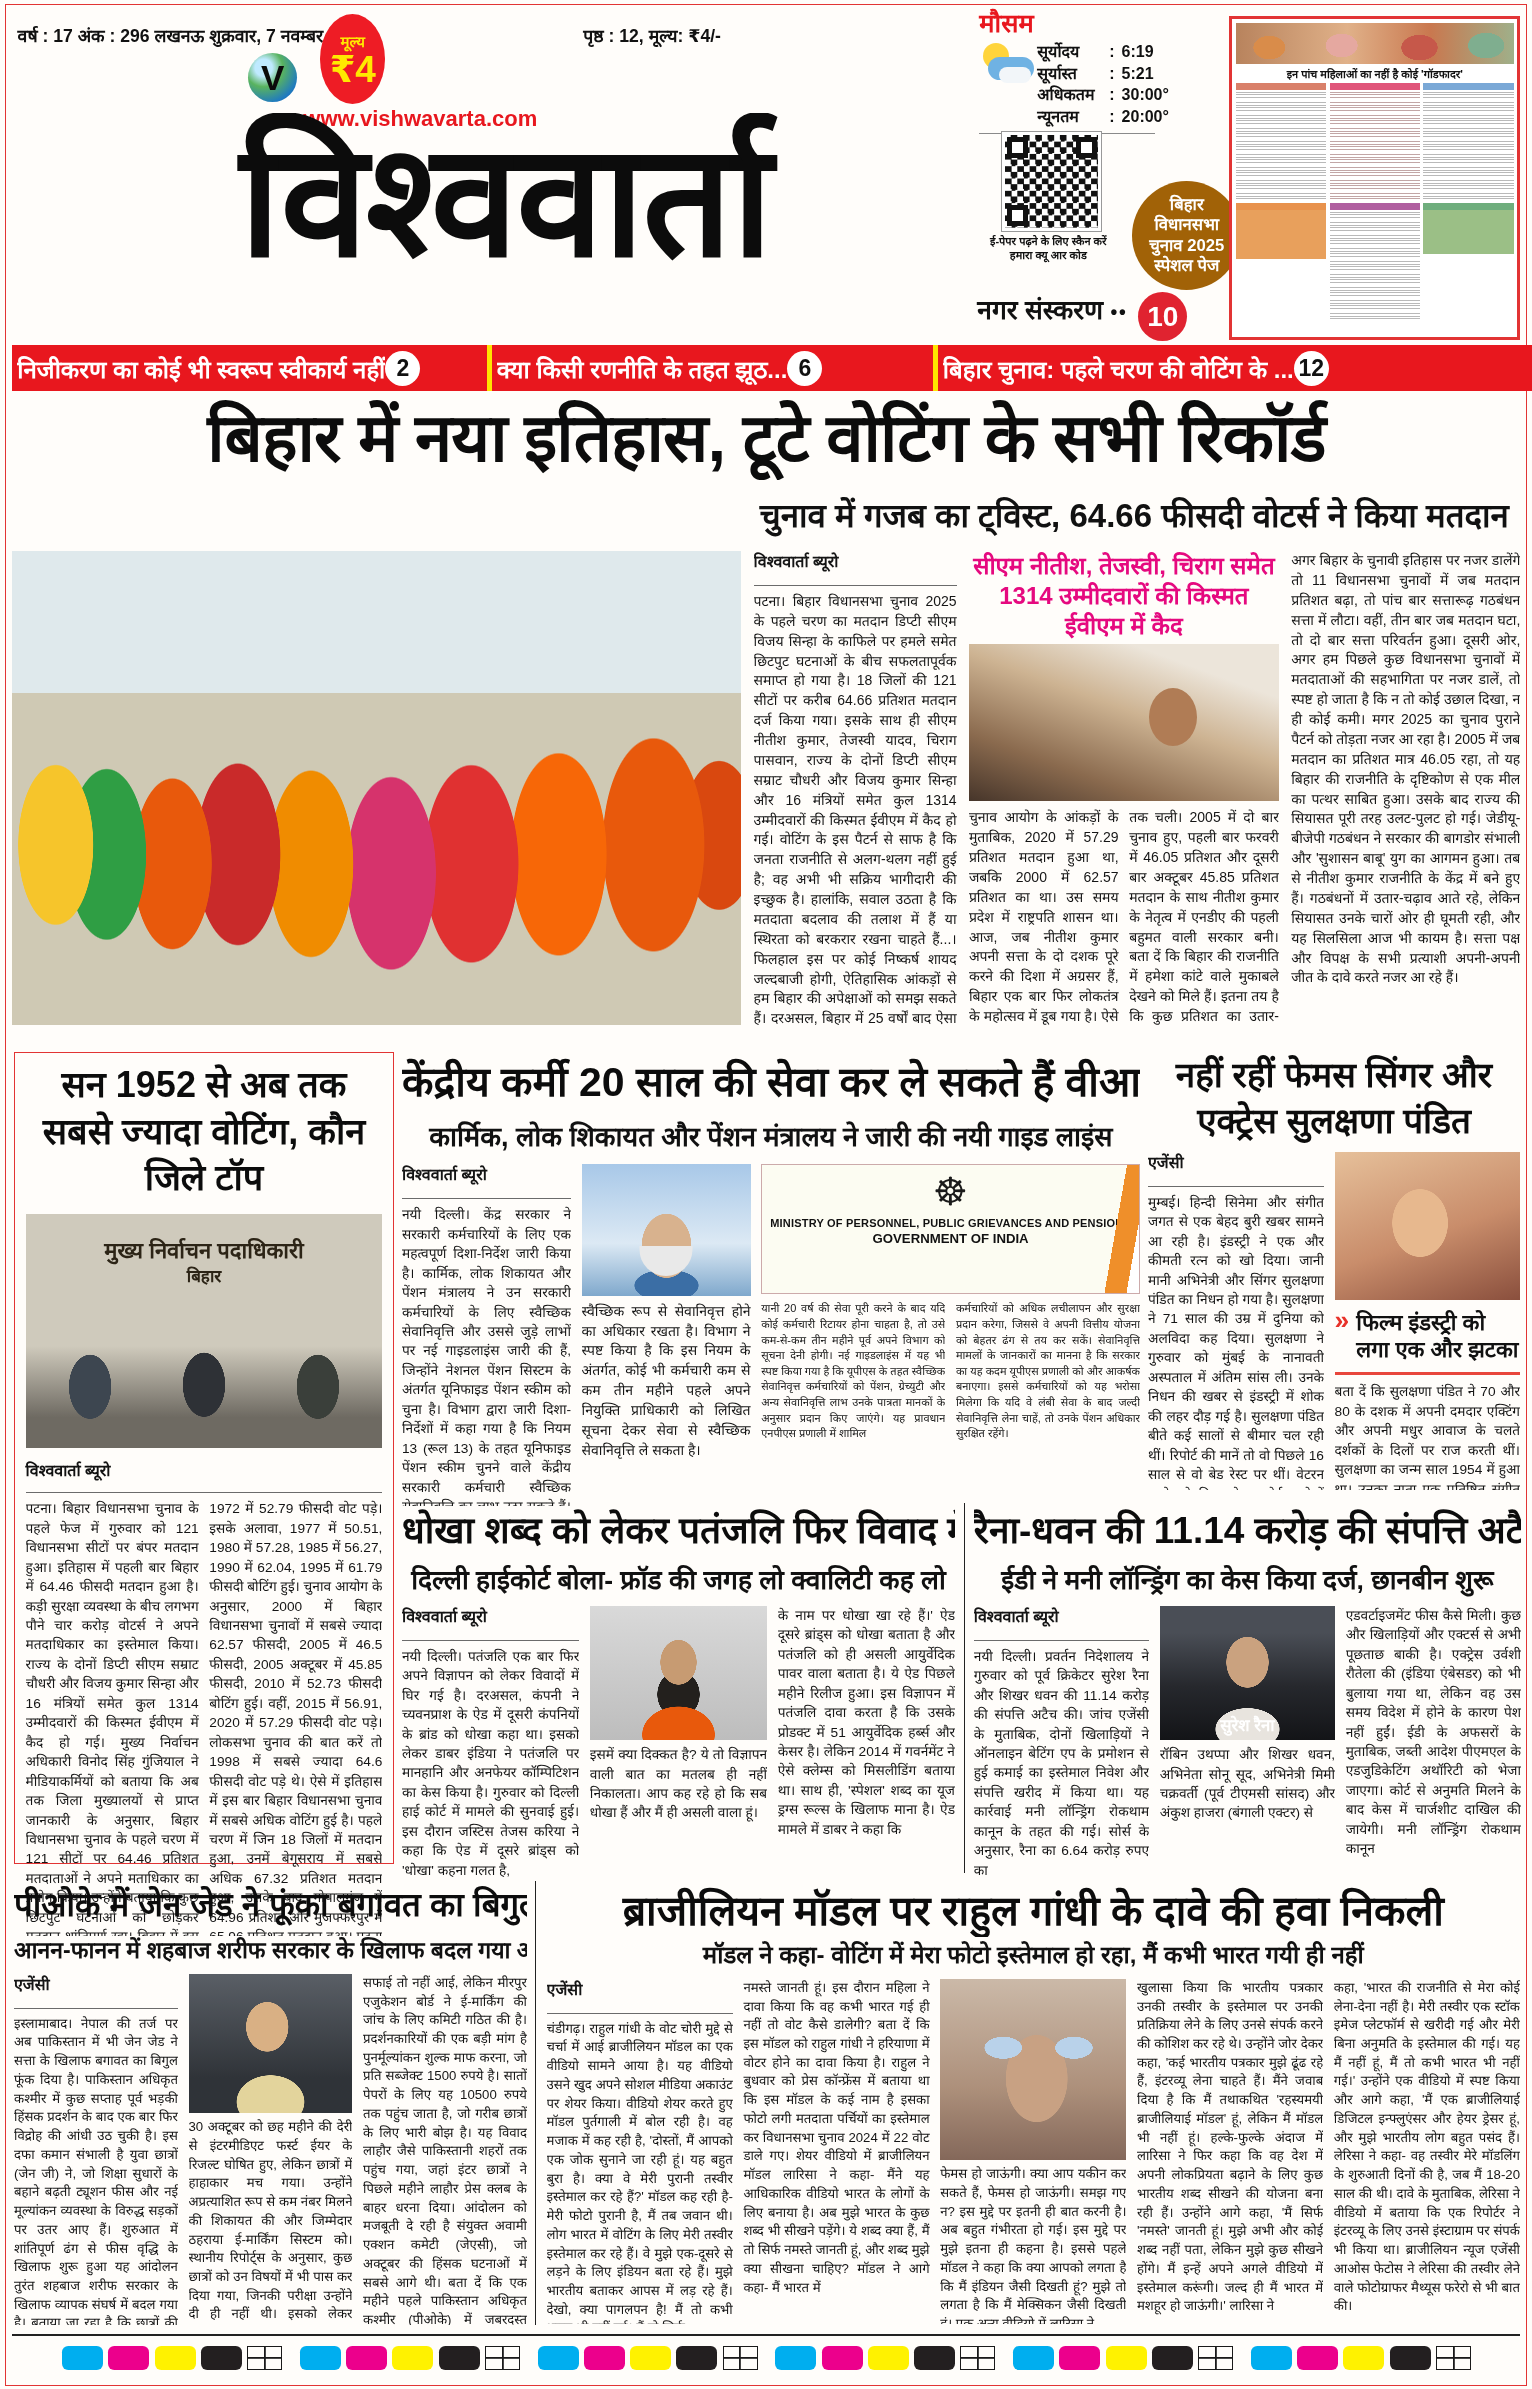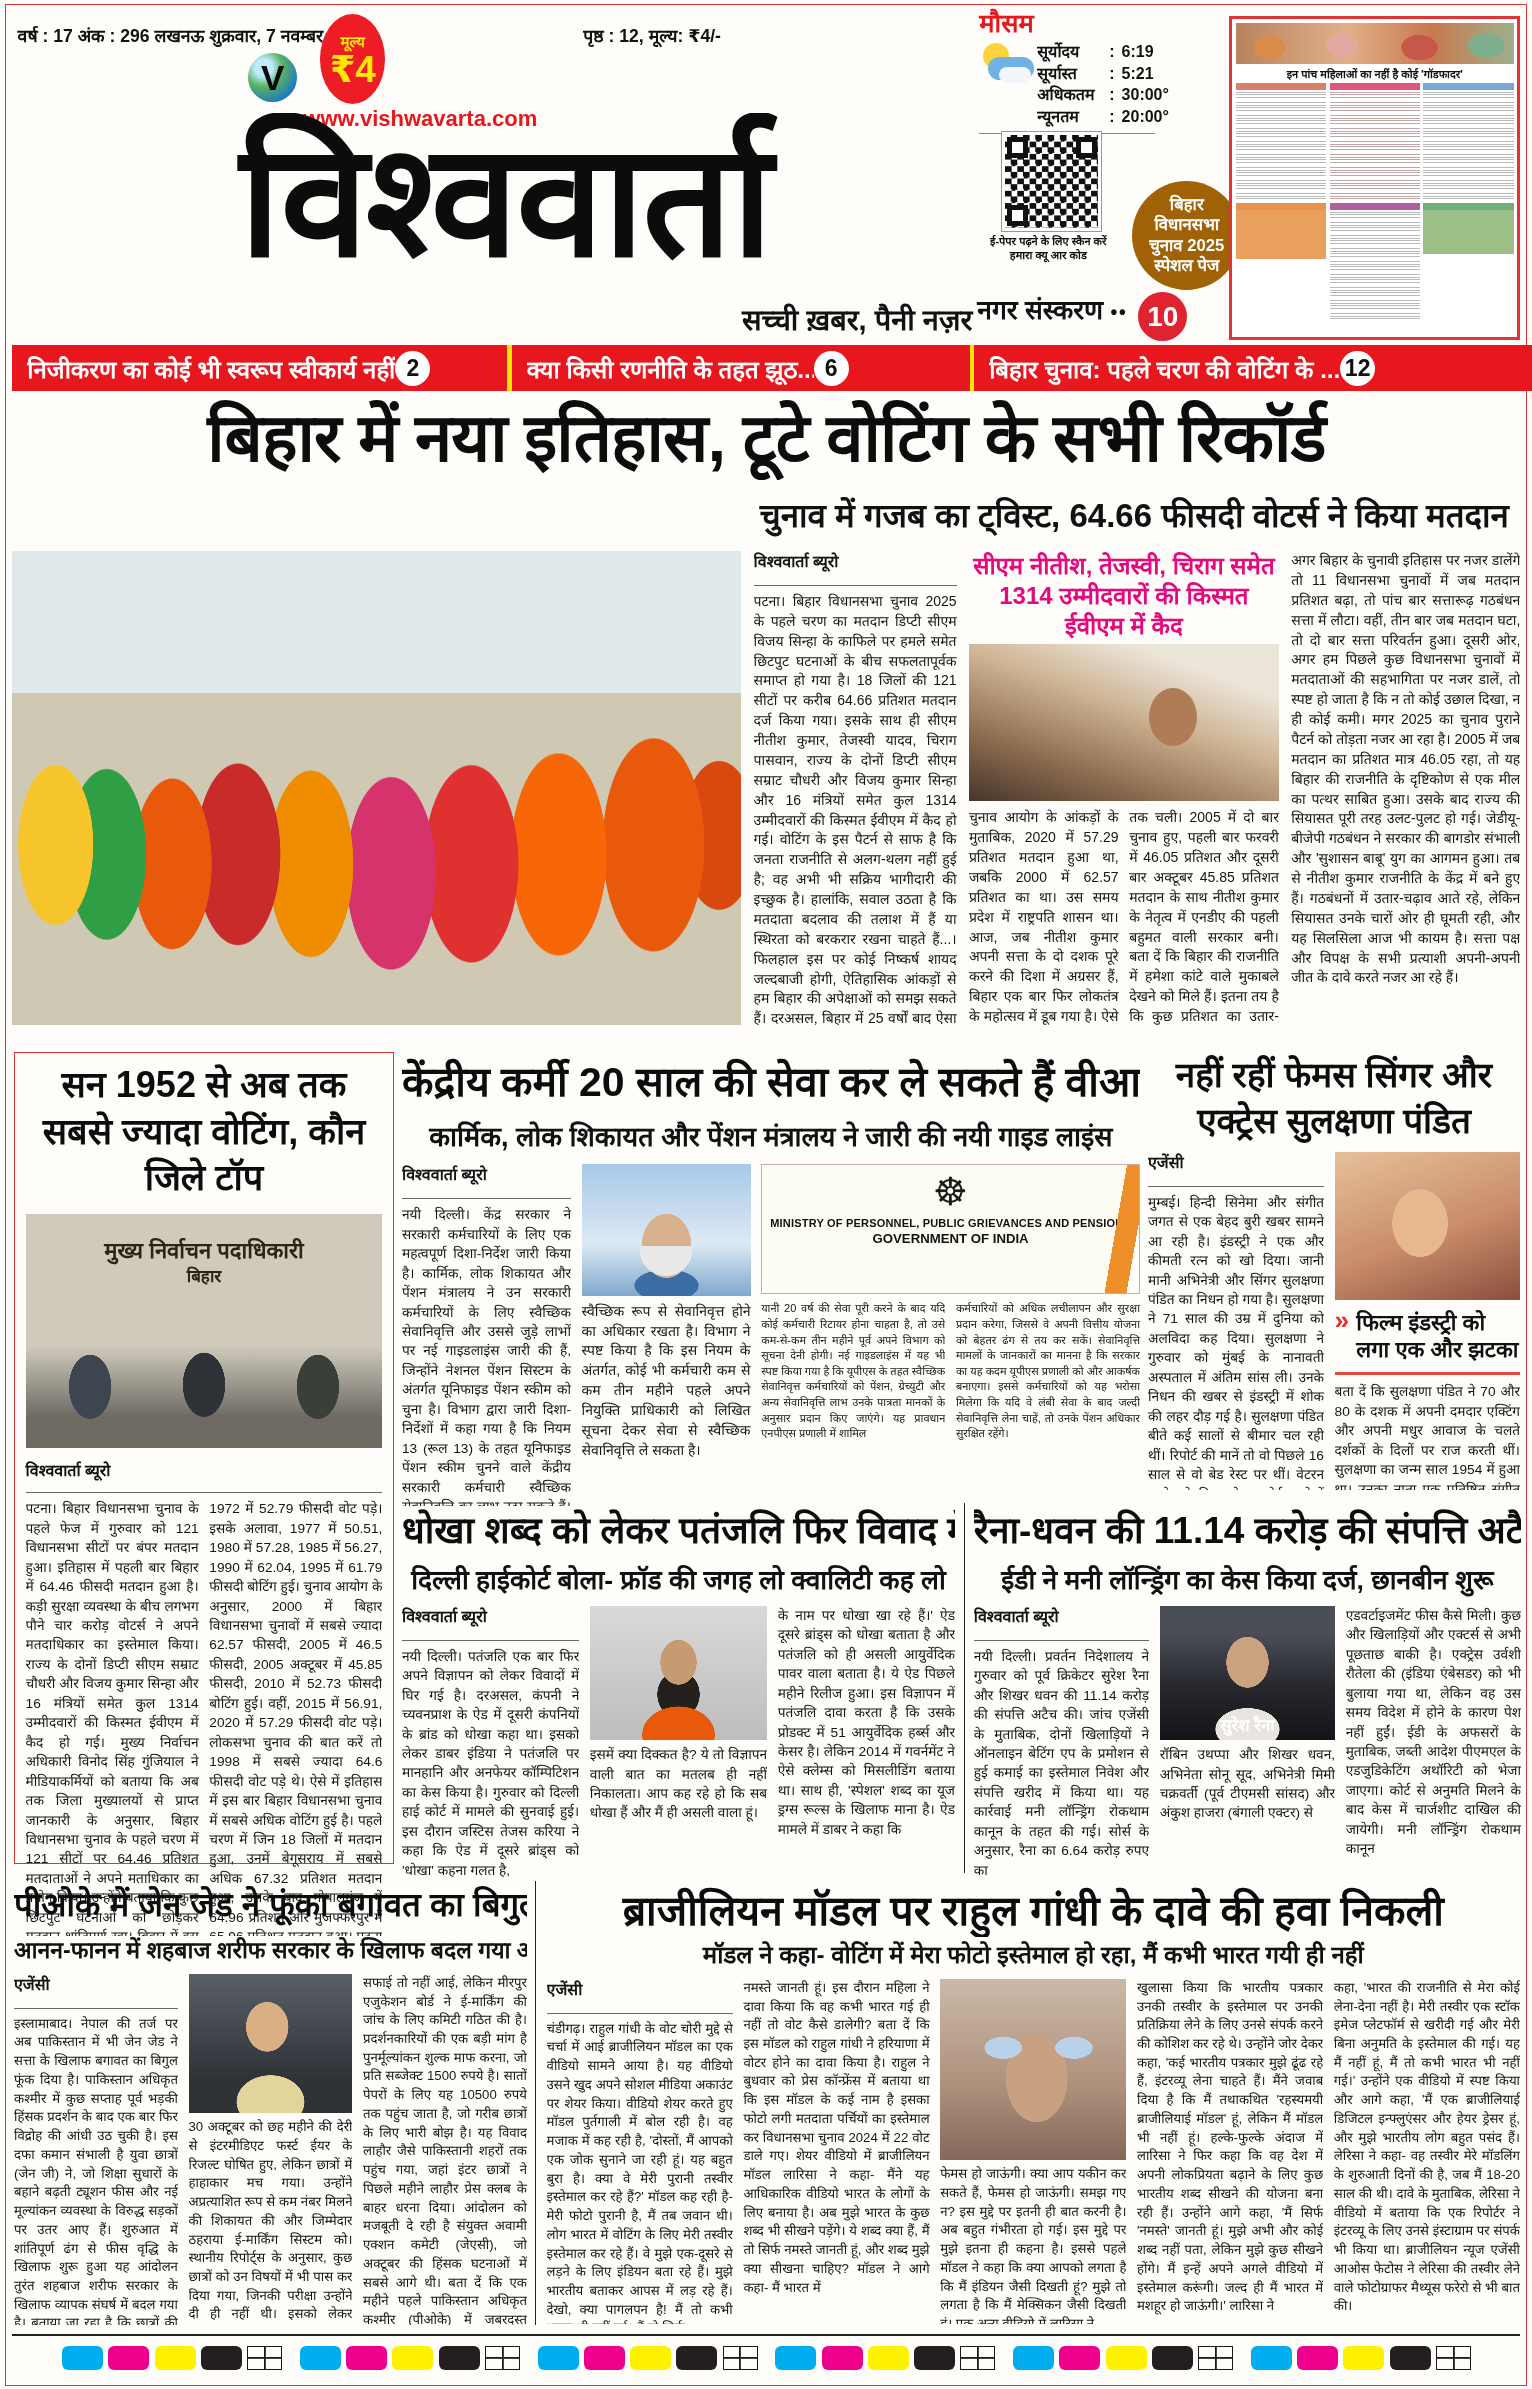"सच्ची ख़बर, पैनी नज़र" div.tagline { html: <div>सच्ची ख़बर, पैनी नज़र</div> -> none }
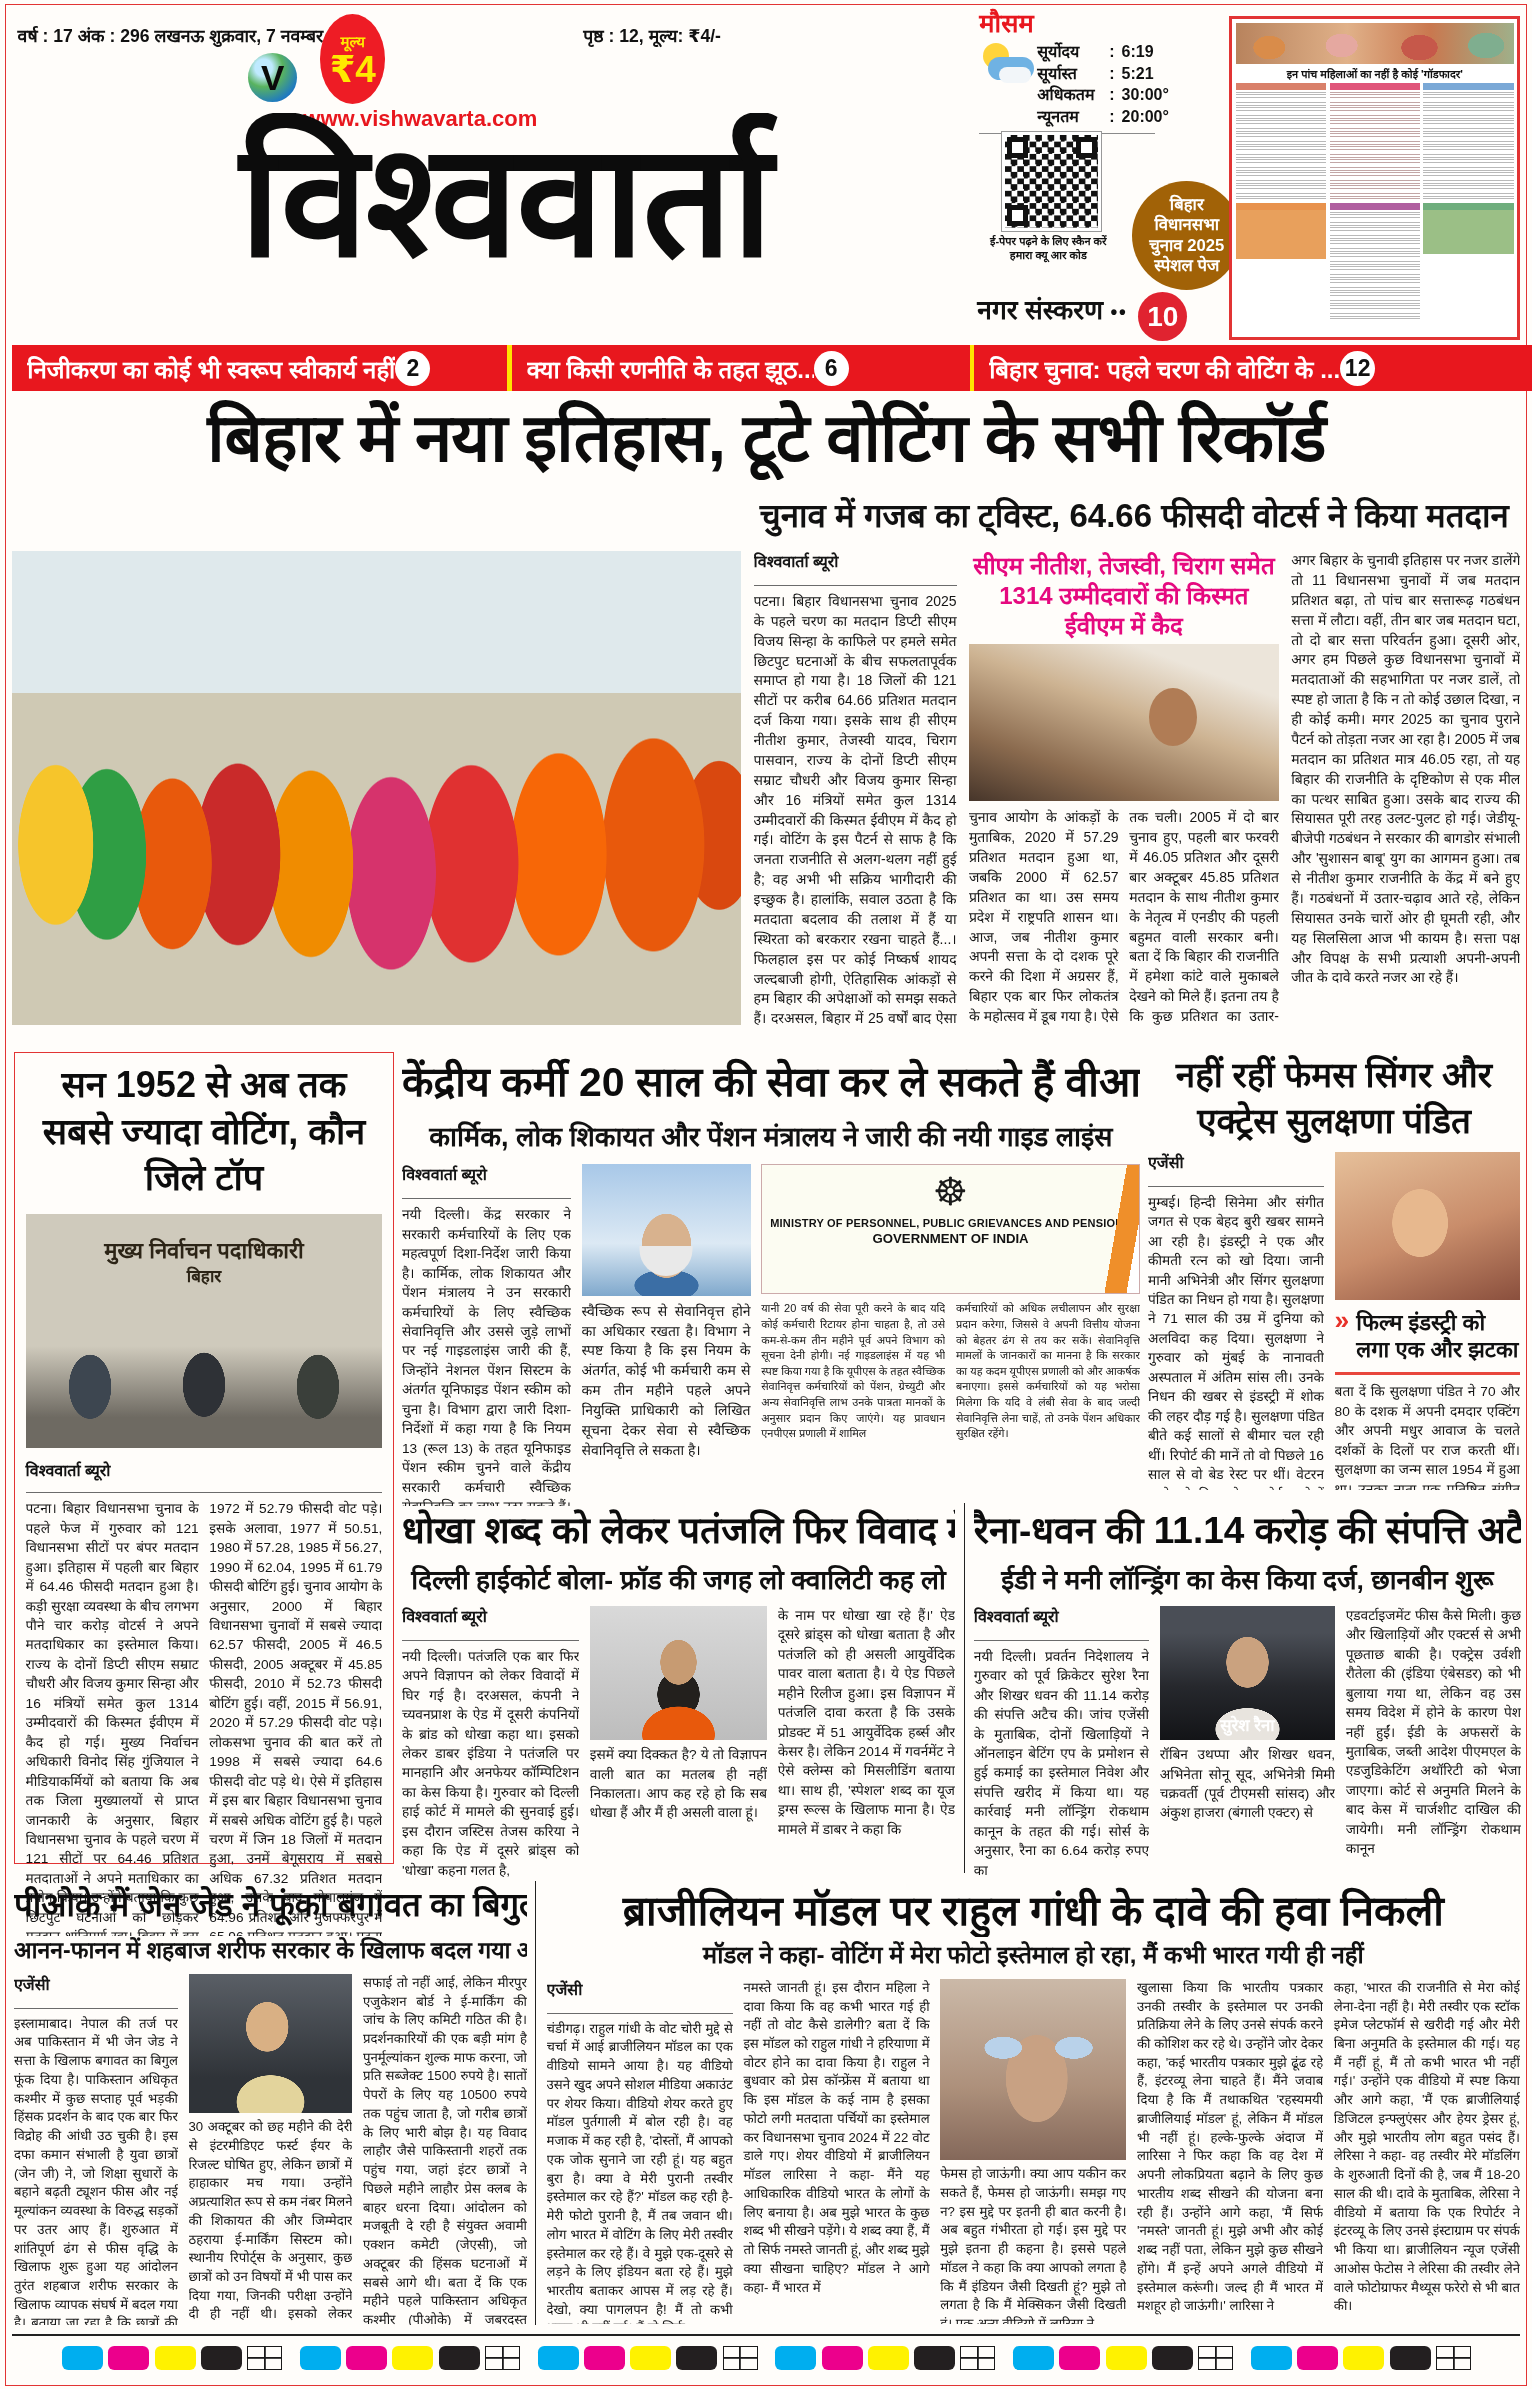"निजीकरण का कोई भी स्वरूप" .strip-item { padding: 0 15px -> 0 5px }
